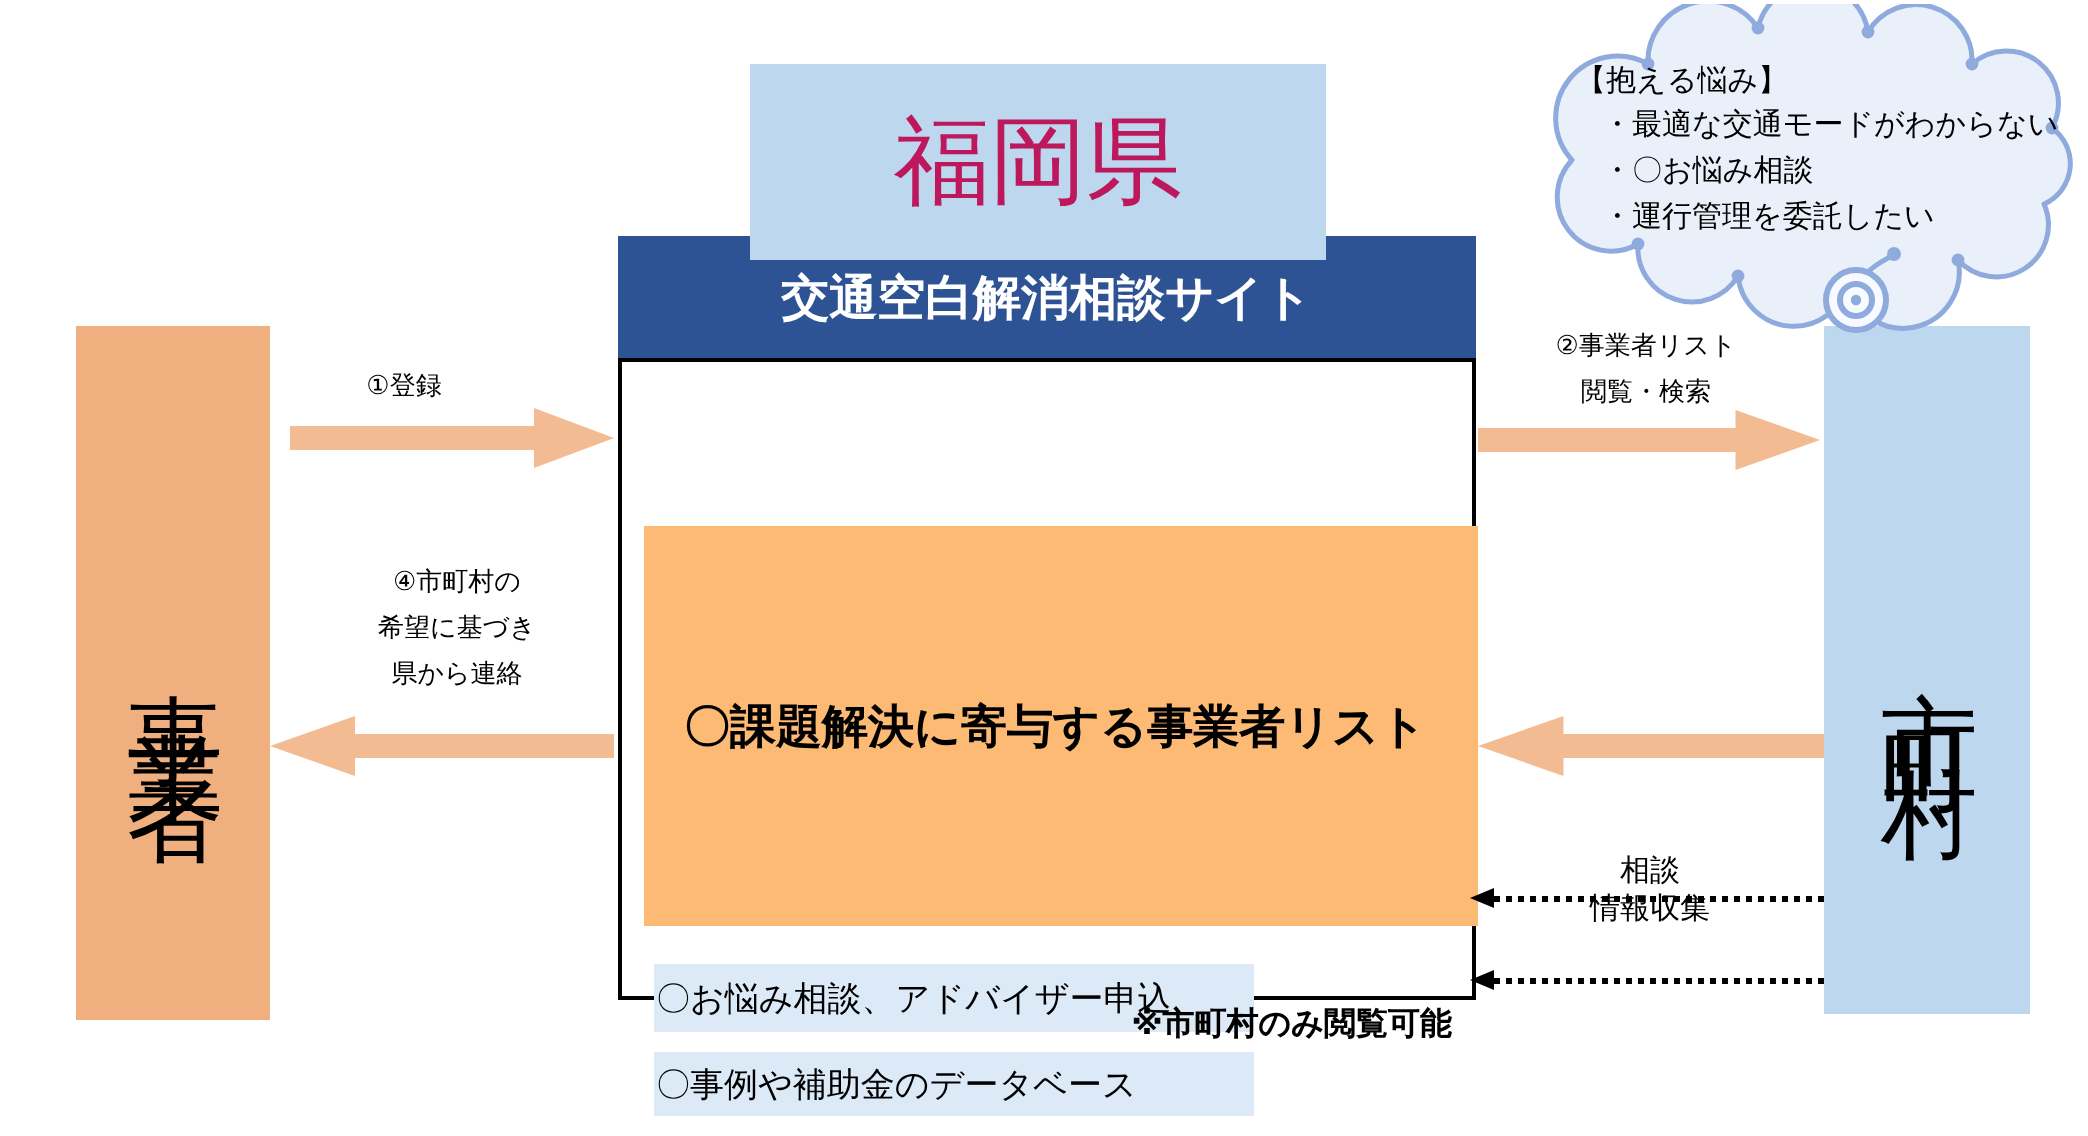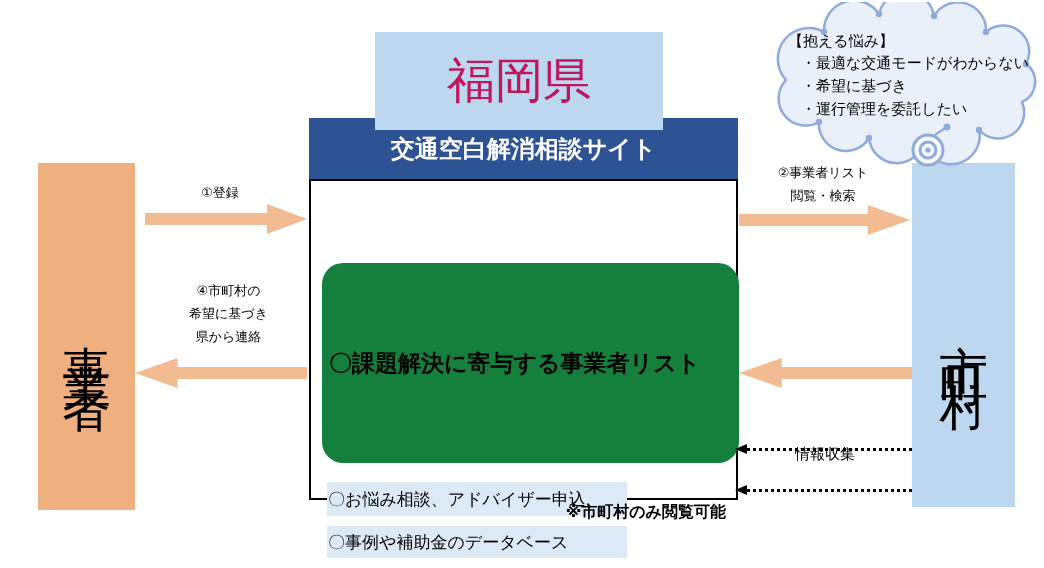"・希望に基づき" div.cloud-item { text: 希望に基づき -> 〇お悩み相談 }
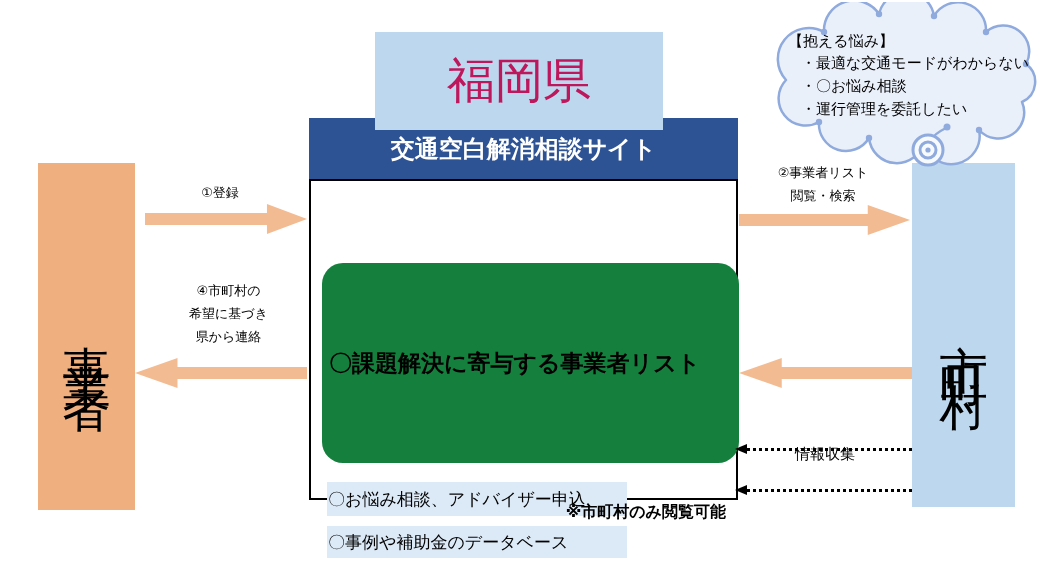"①登録" .label-f1 { left: 150px -> 132px }
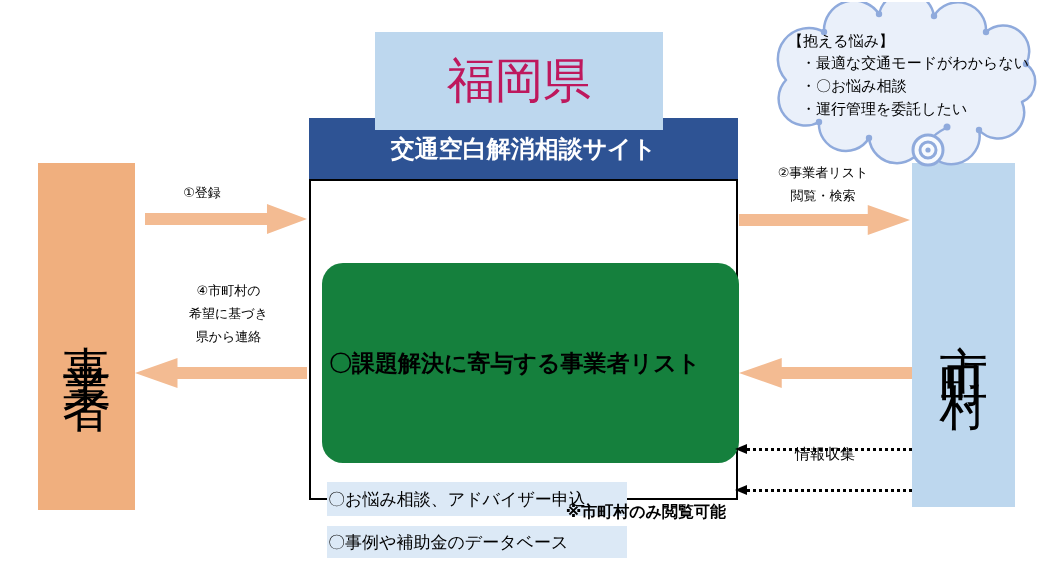"〇課題解決に寄与する事業者リスト" .main-item { background: #15803d -> #fdba74; border-radius: 21px -> none; padding-left: 7px -> 20px }
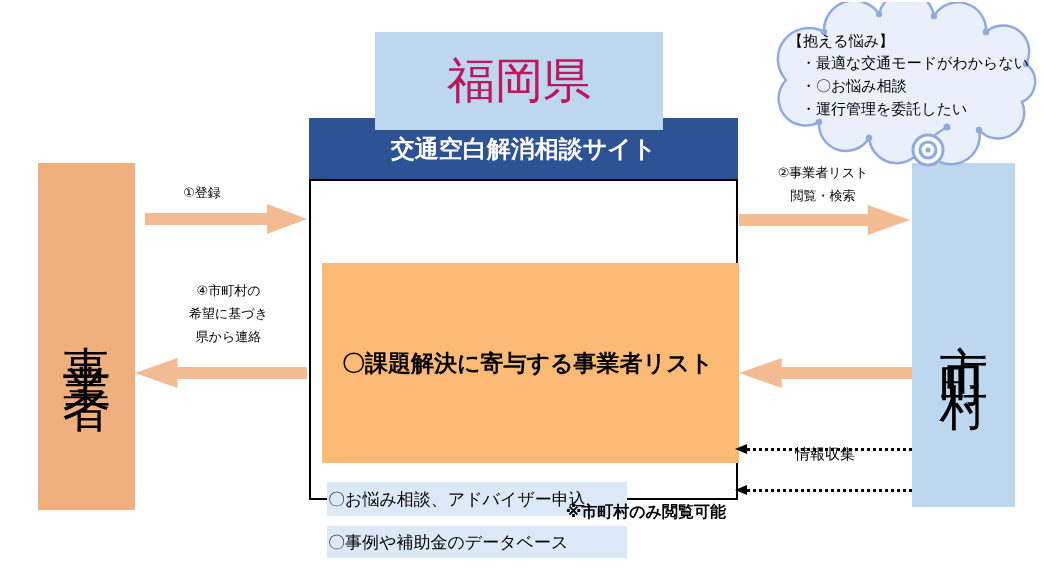"相談" div.label-dotted { html: none -> <div>相談</div> }
